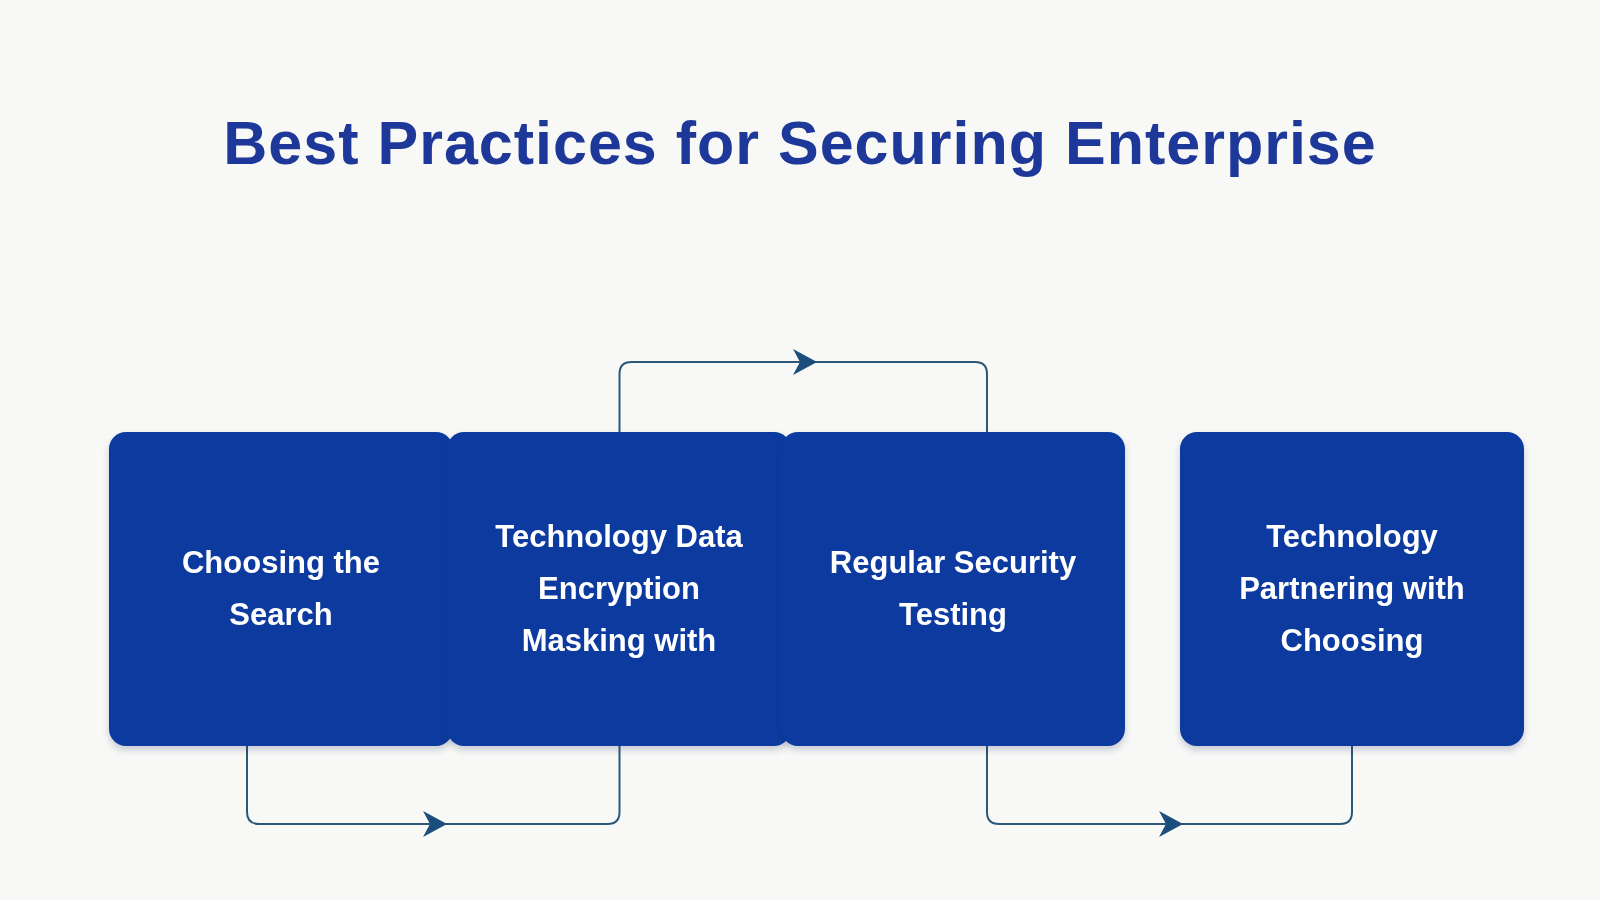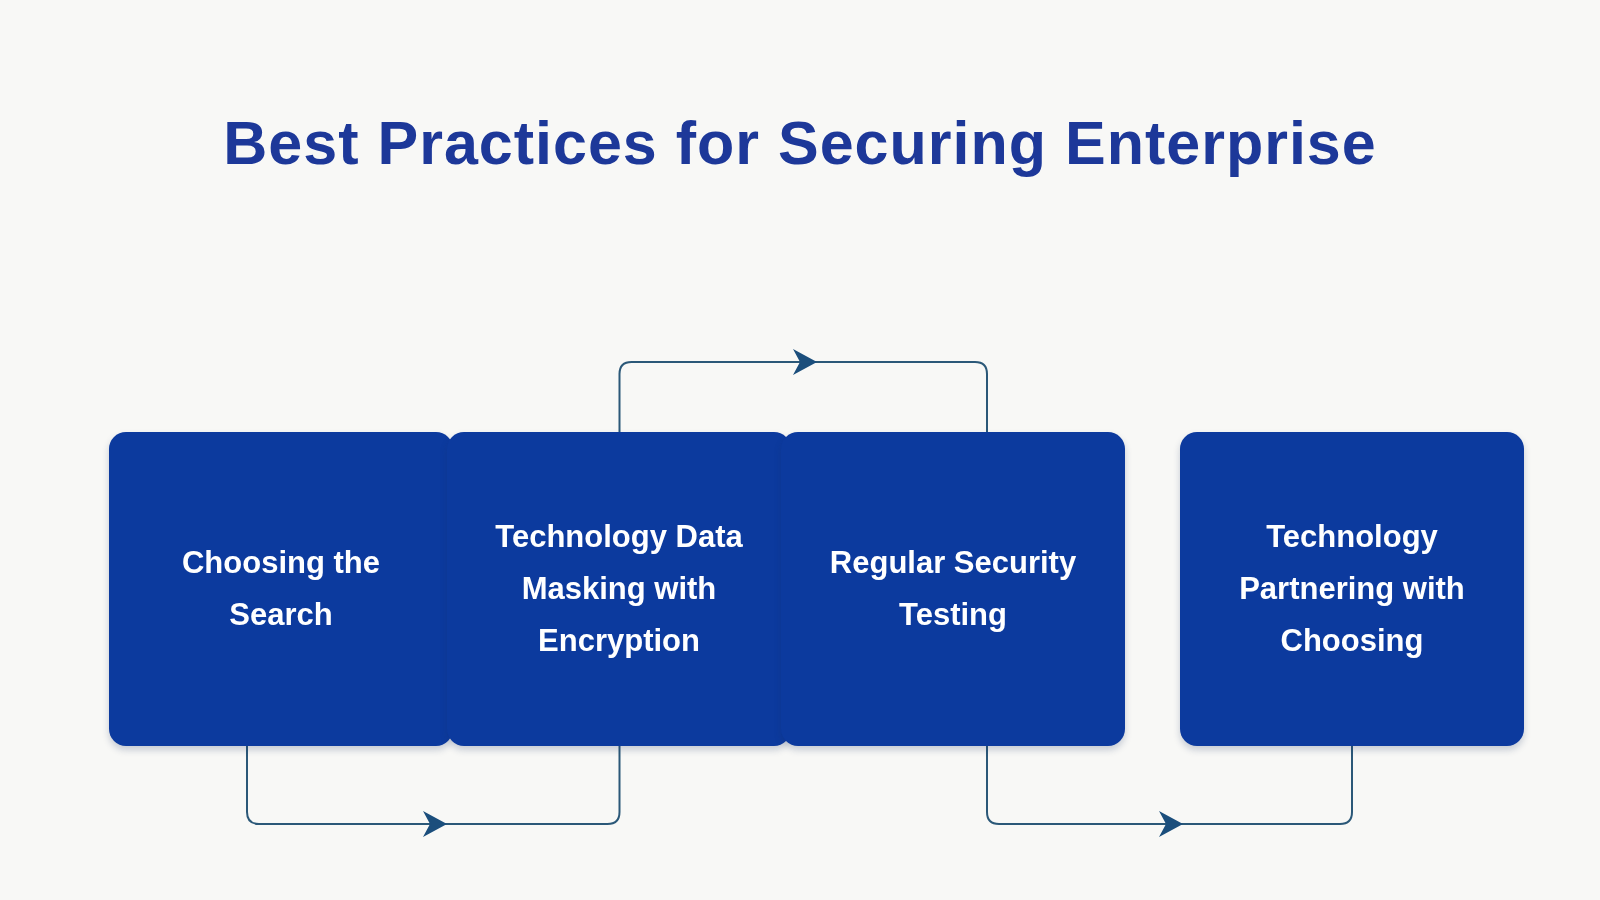"Masking with" div.line { order: before "Encryption" -> after "Encryption" }
